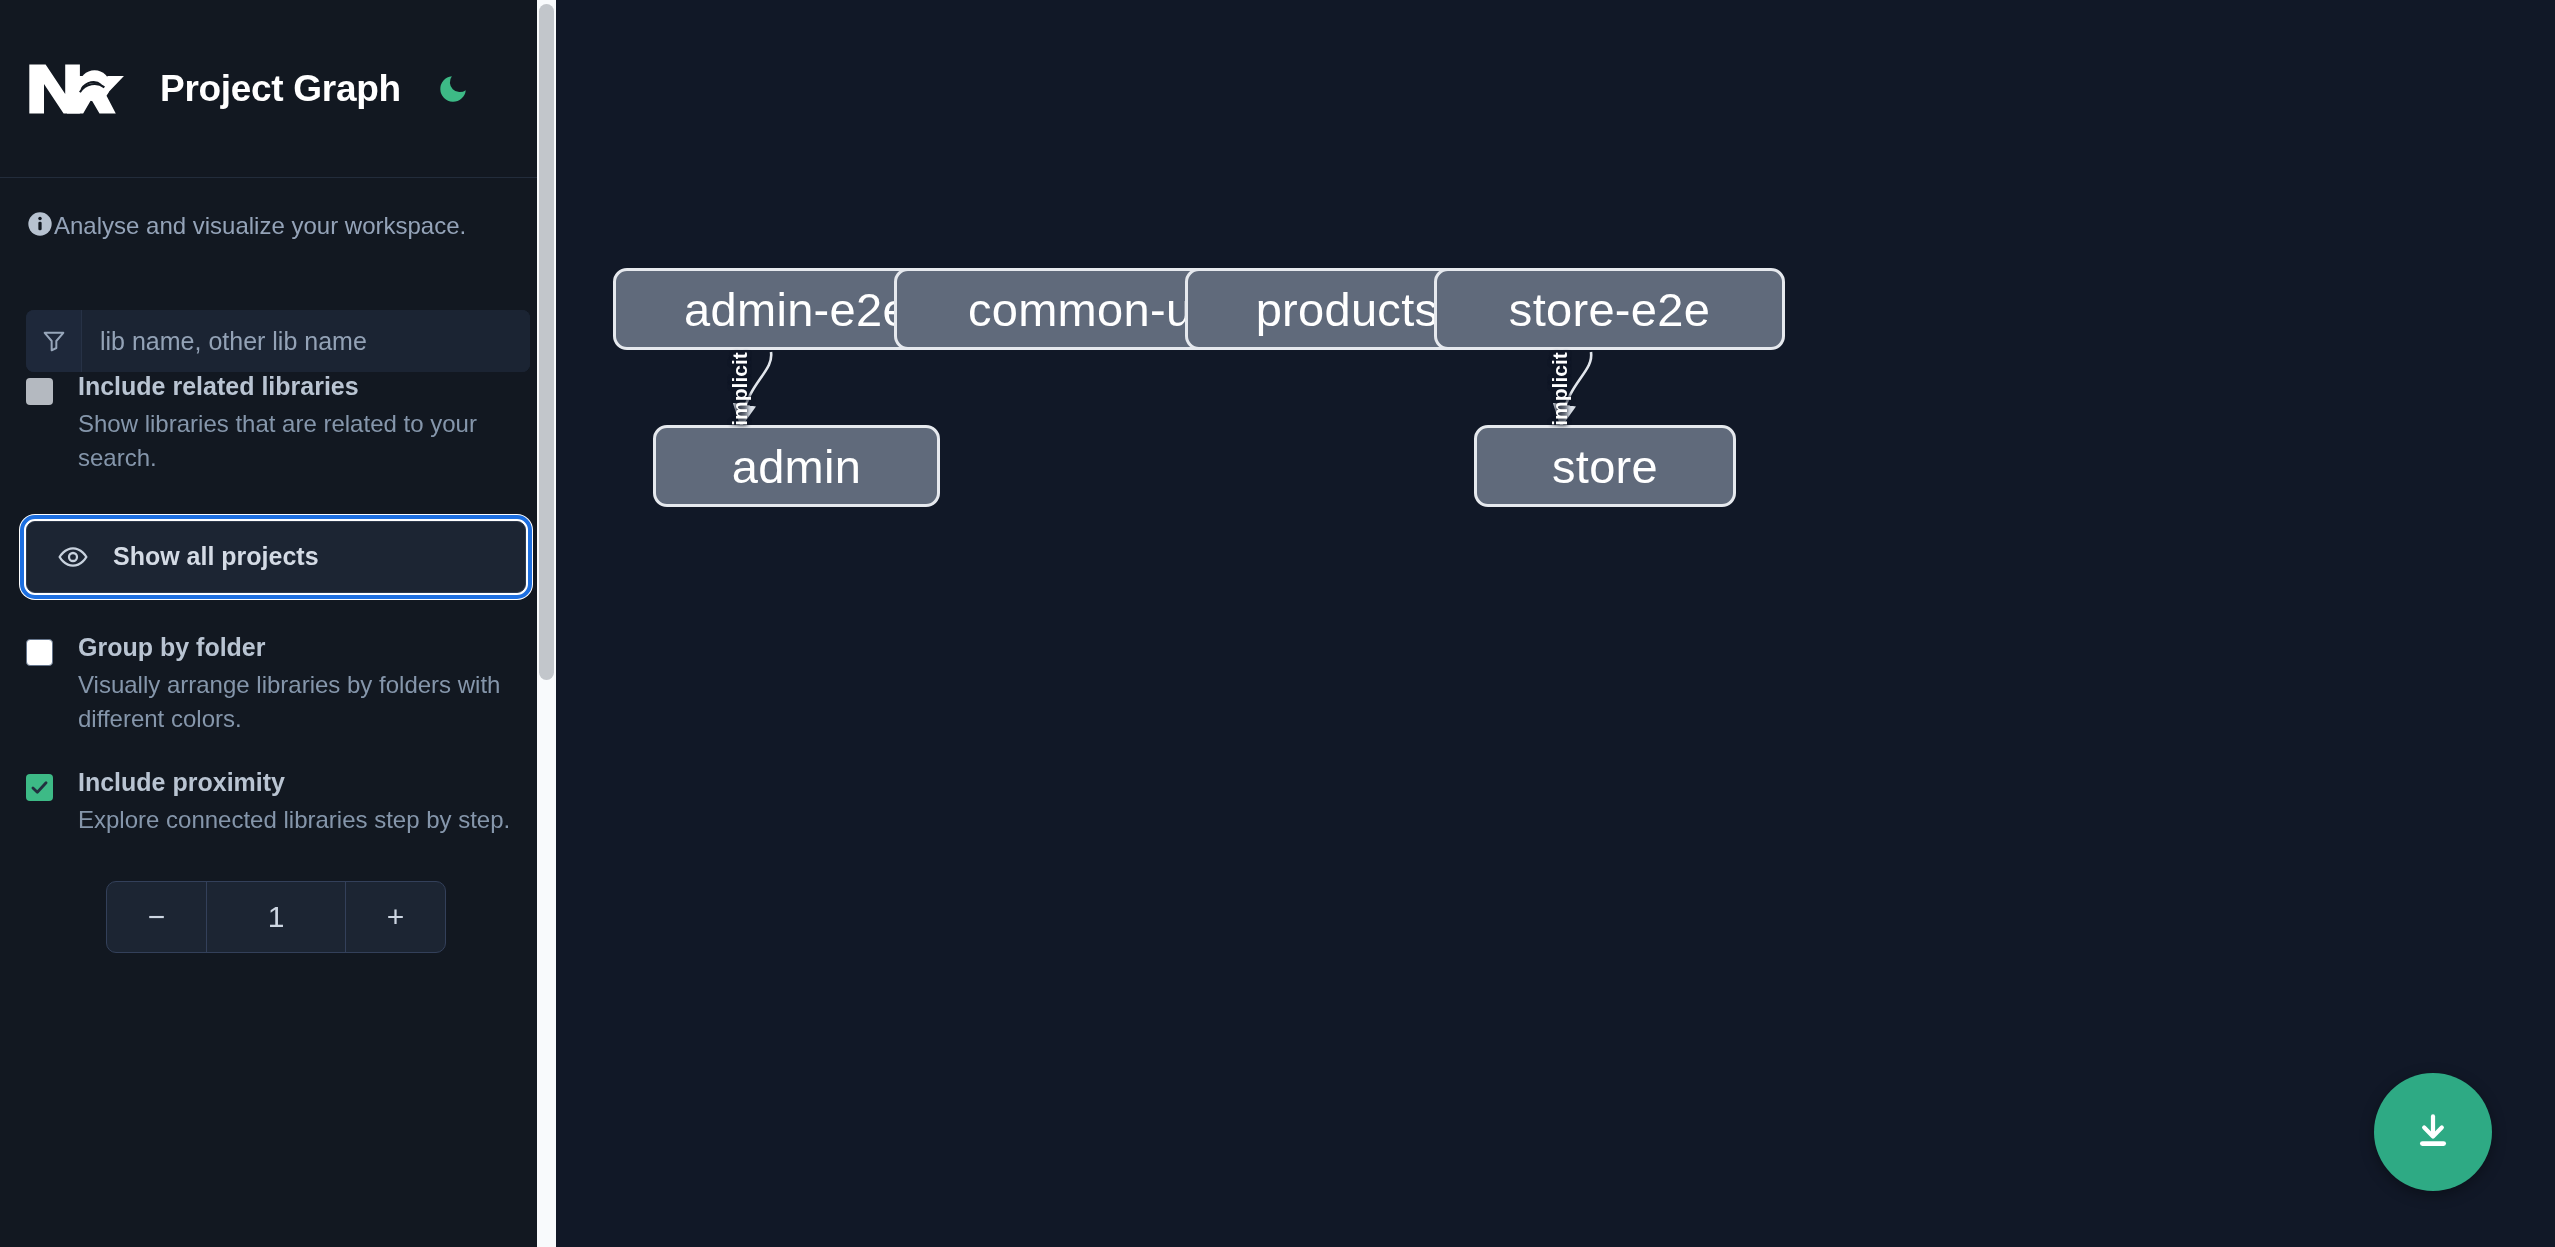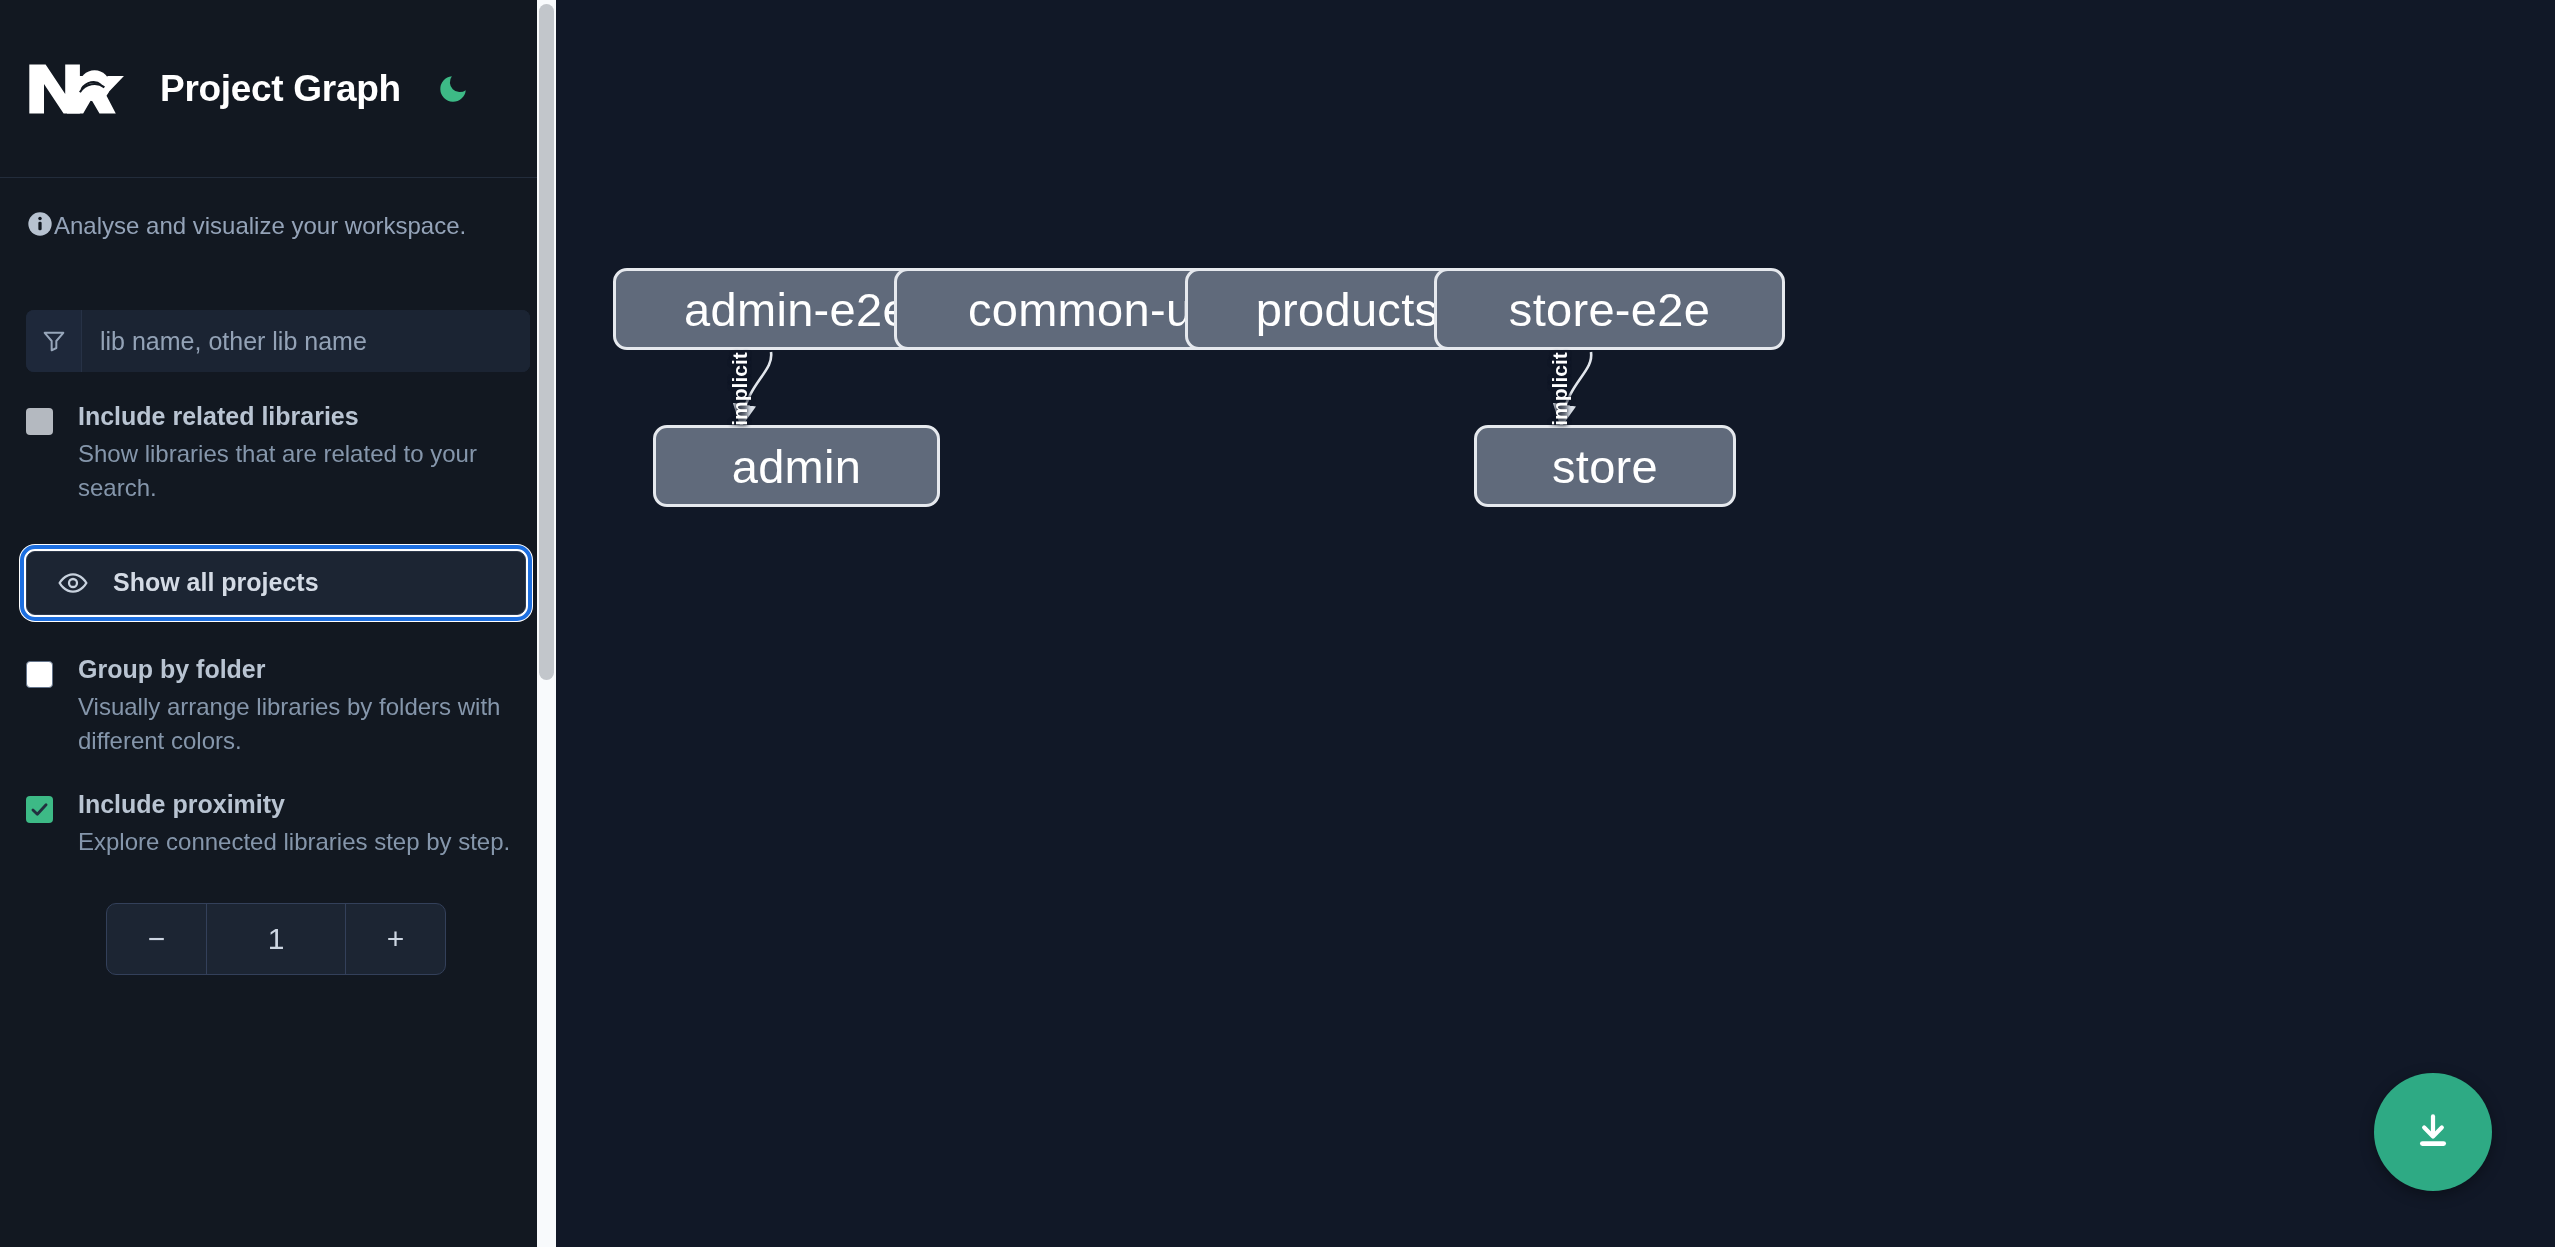"Include related libraries" .check-row { margin-top: 30px -> none }
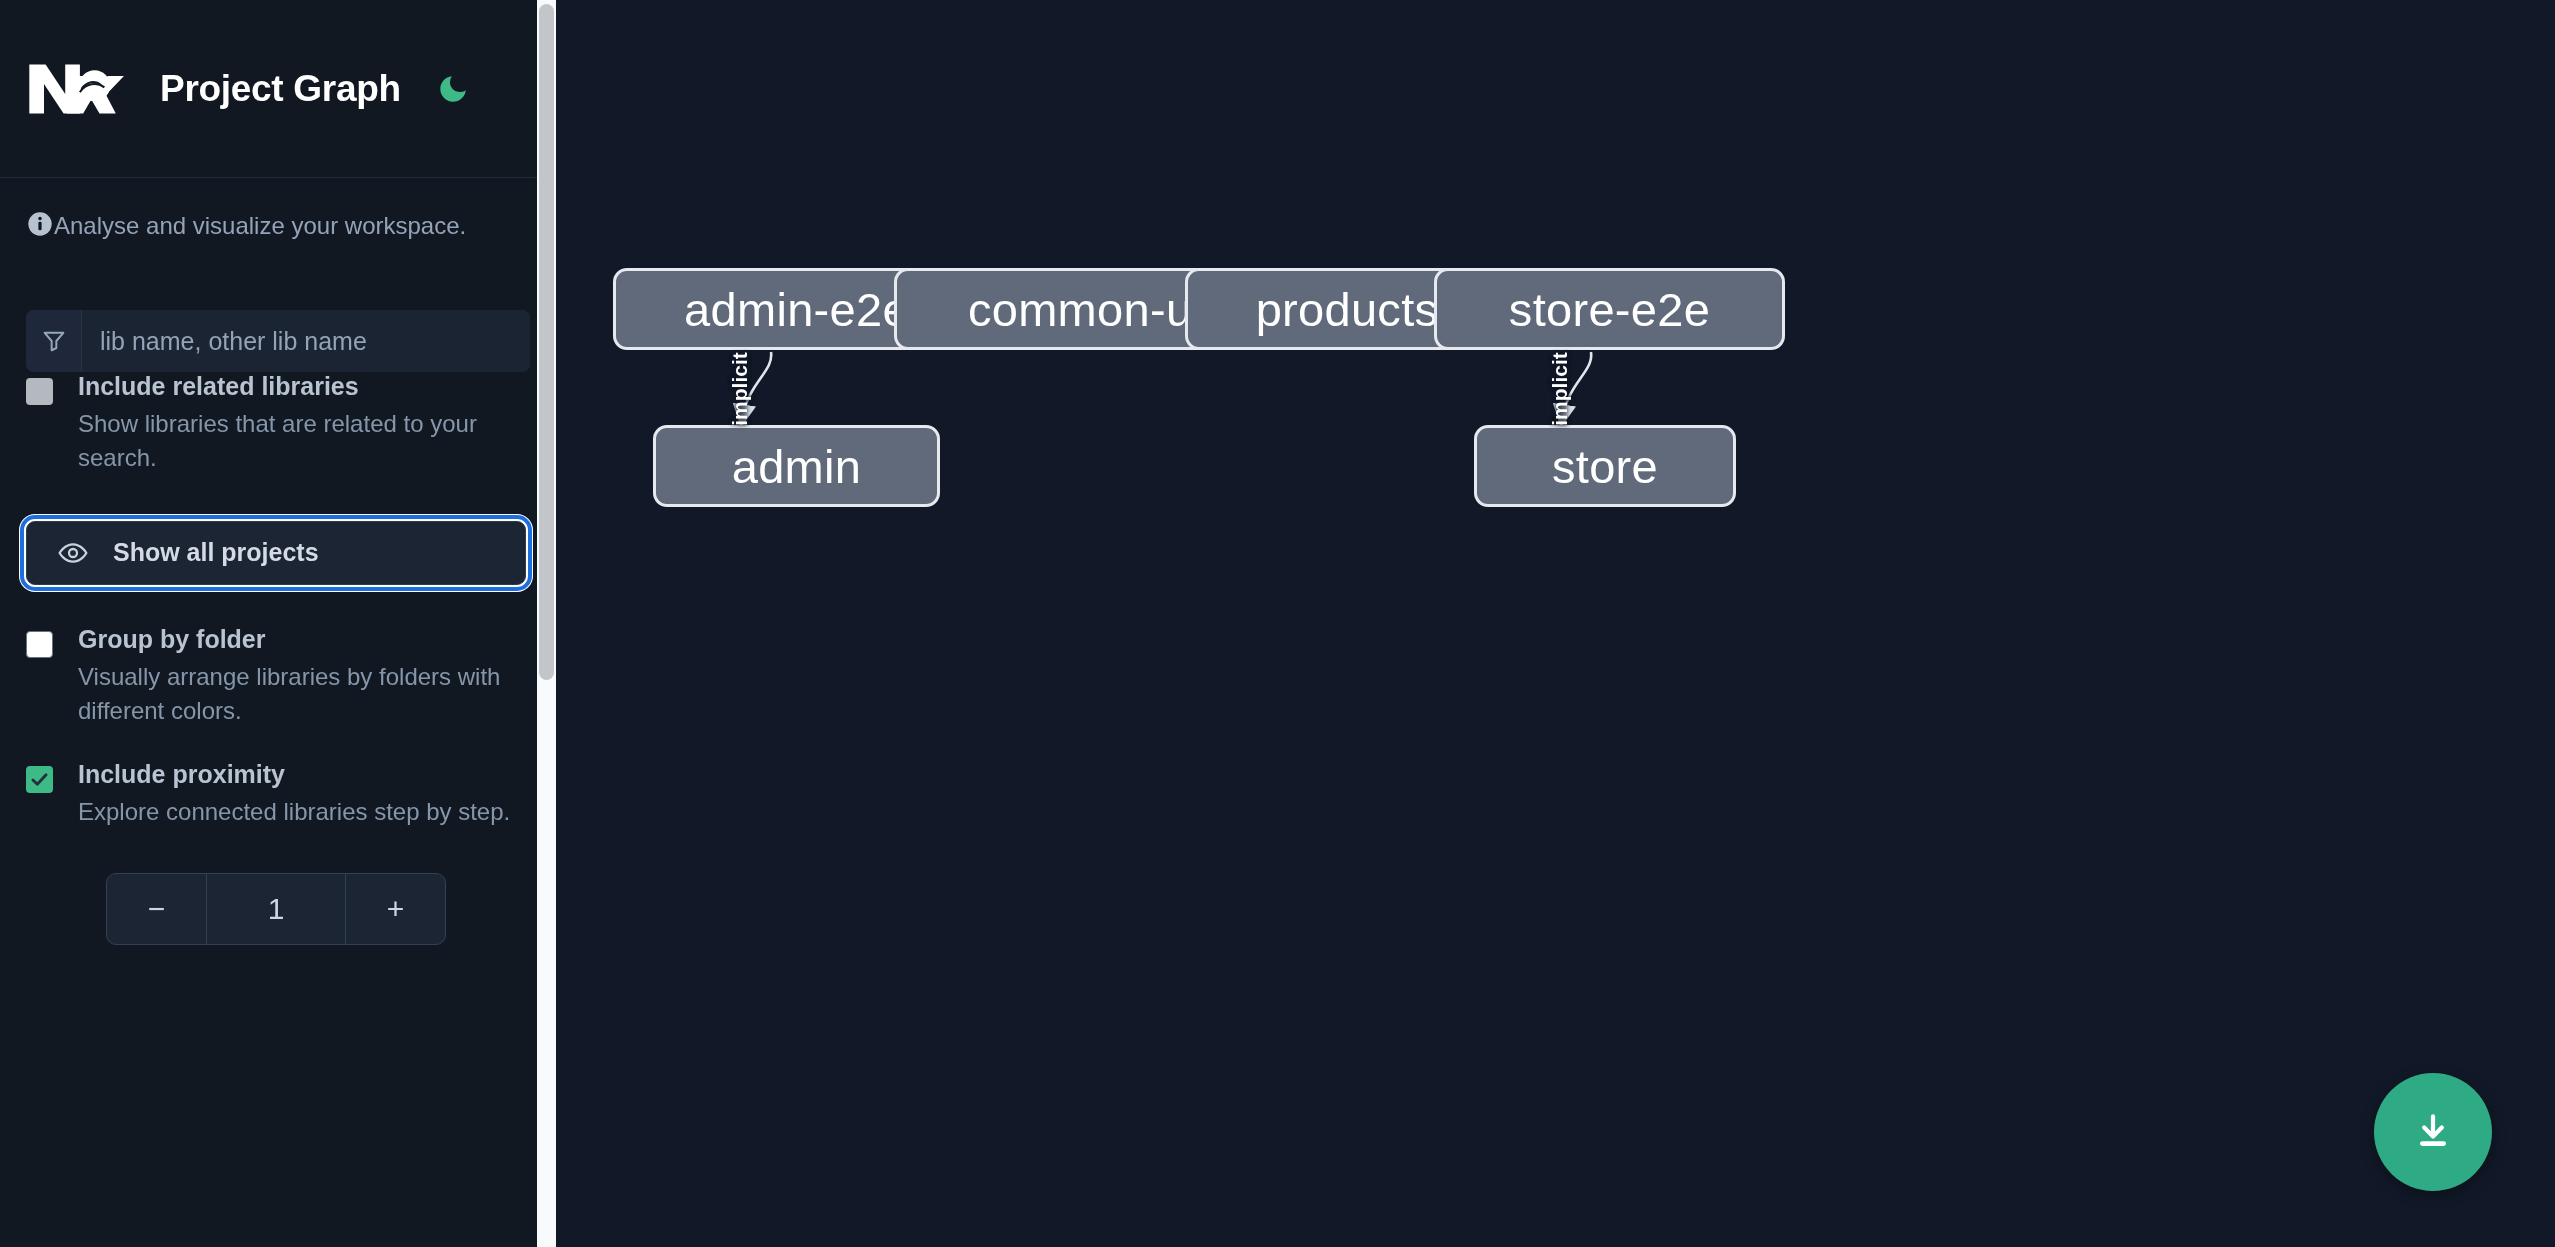"Show all projects" .btn { height: 64px -> 72px }
